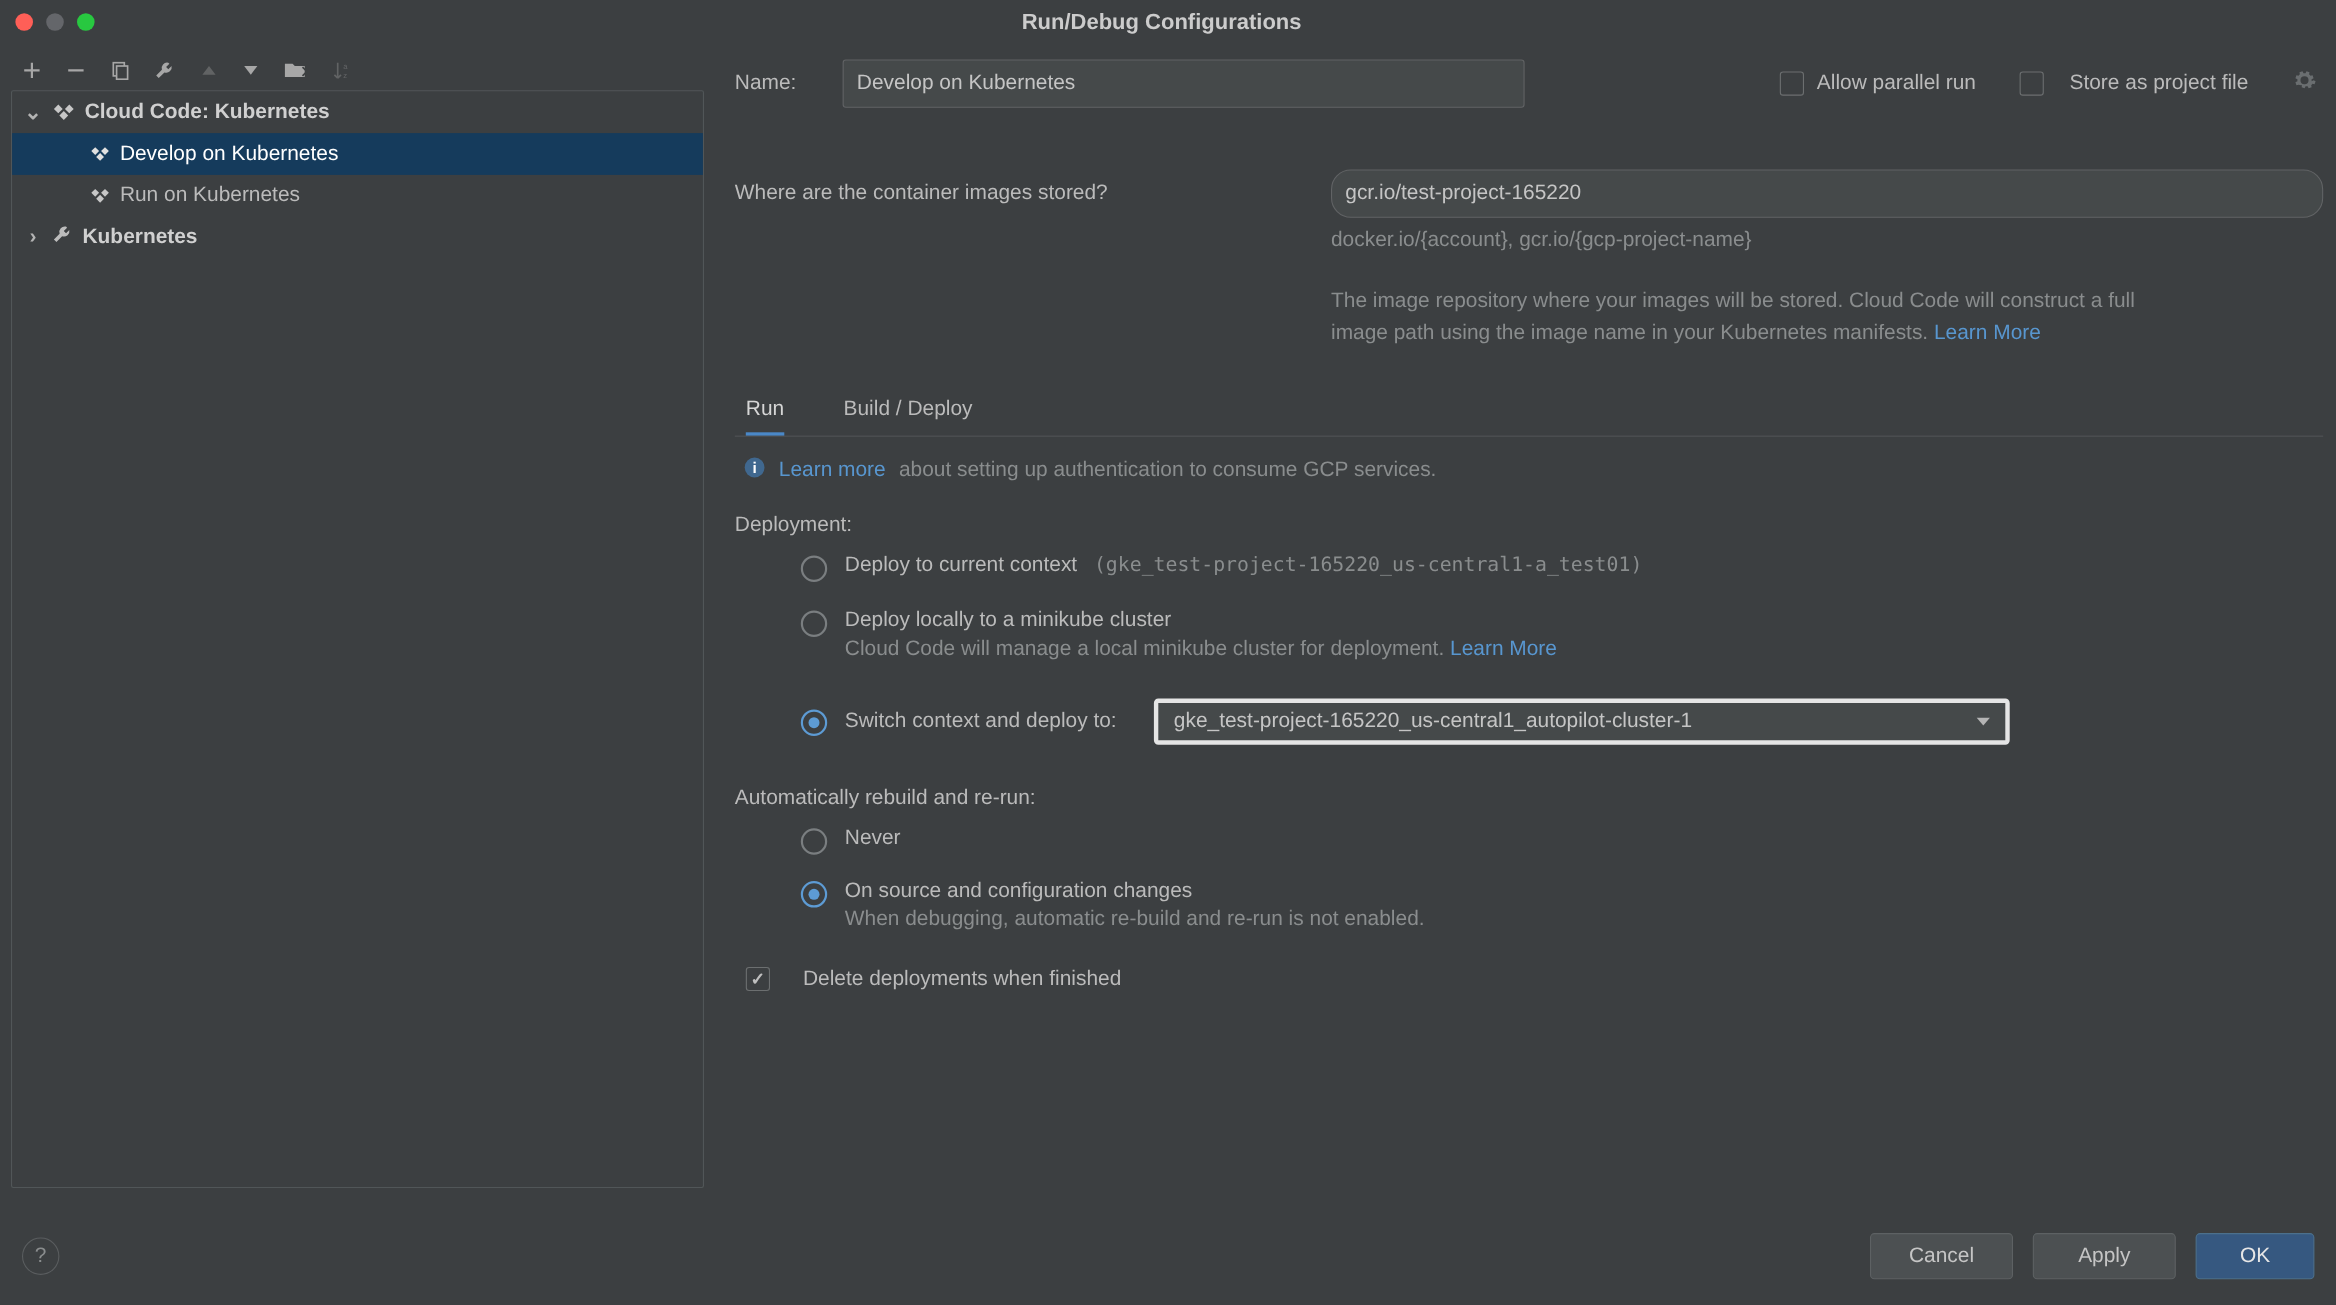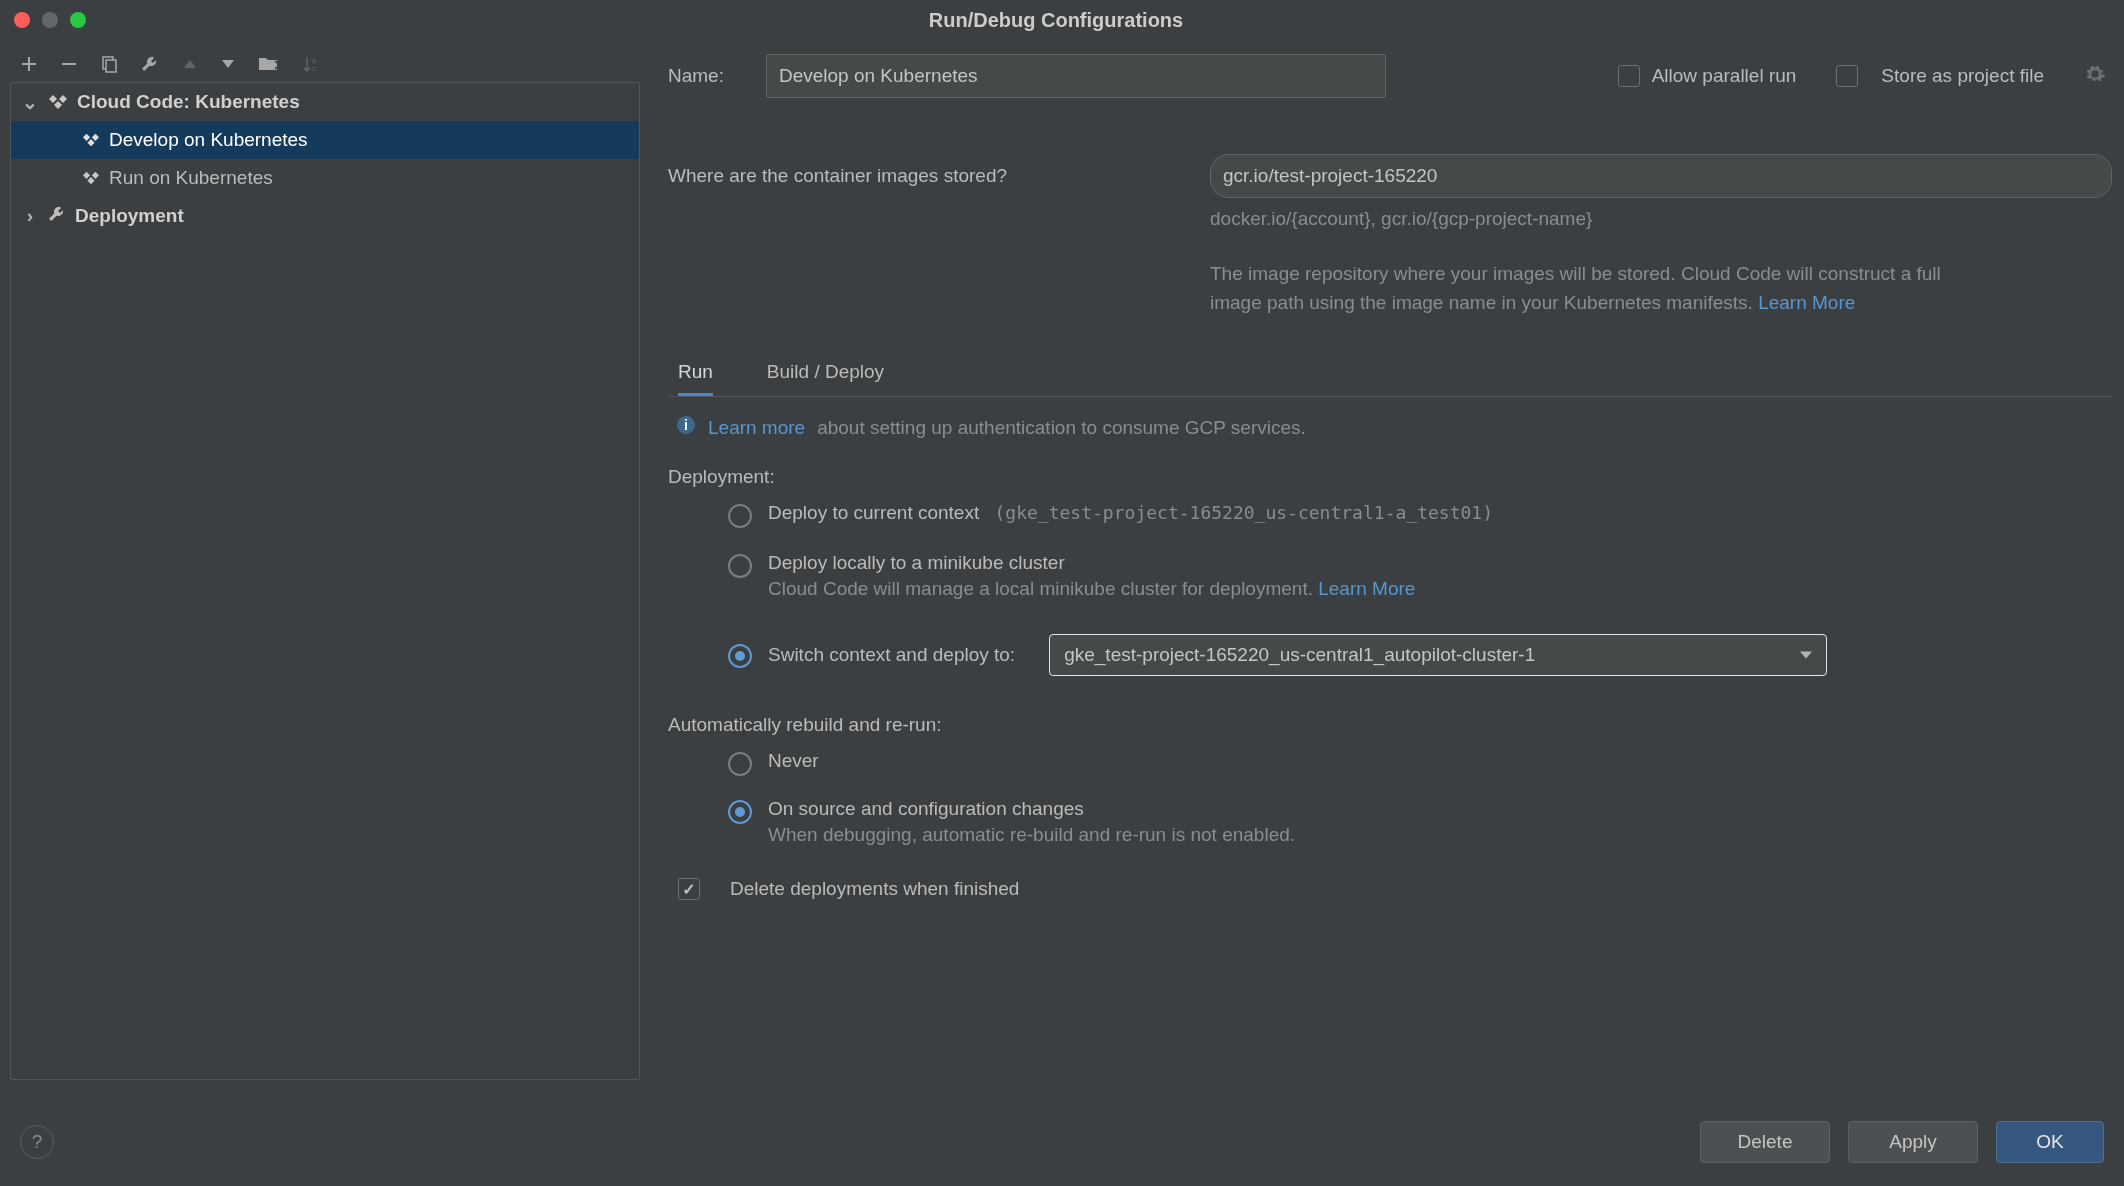"Deployment" span { text: Deployment -> Kubernetes }
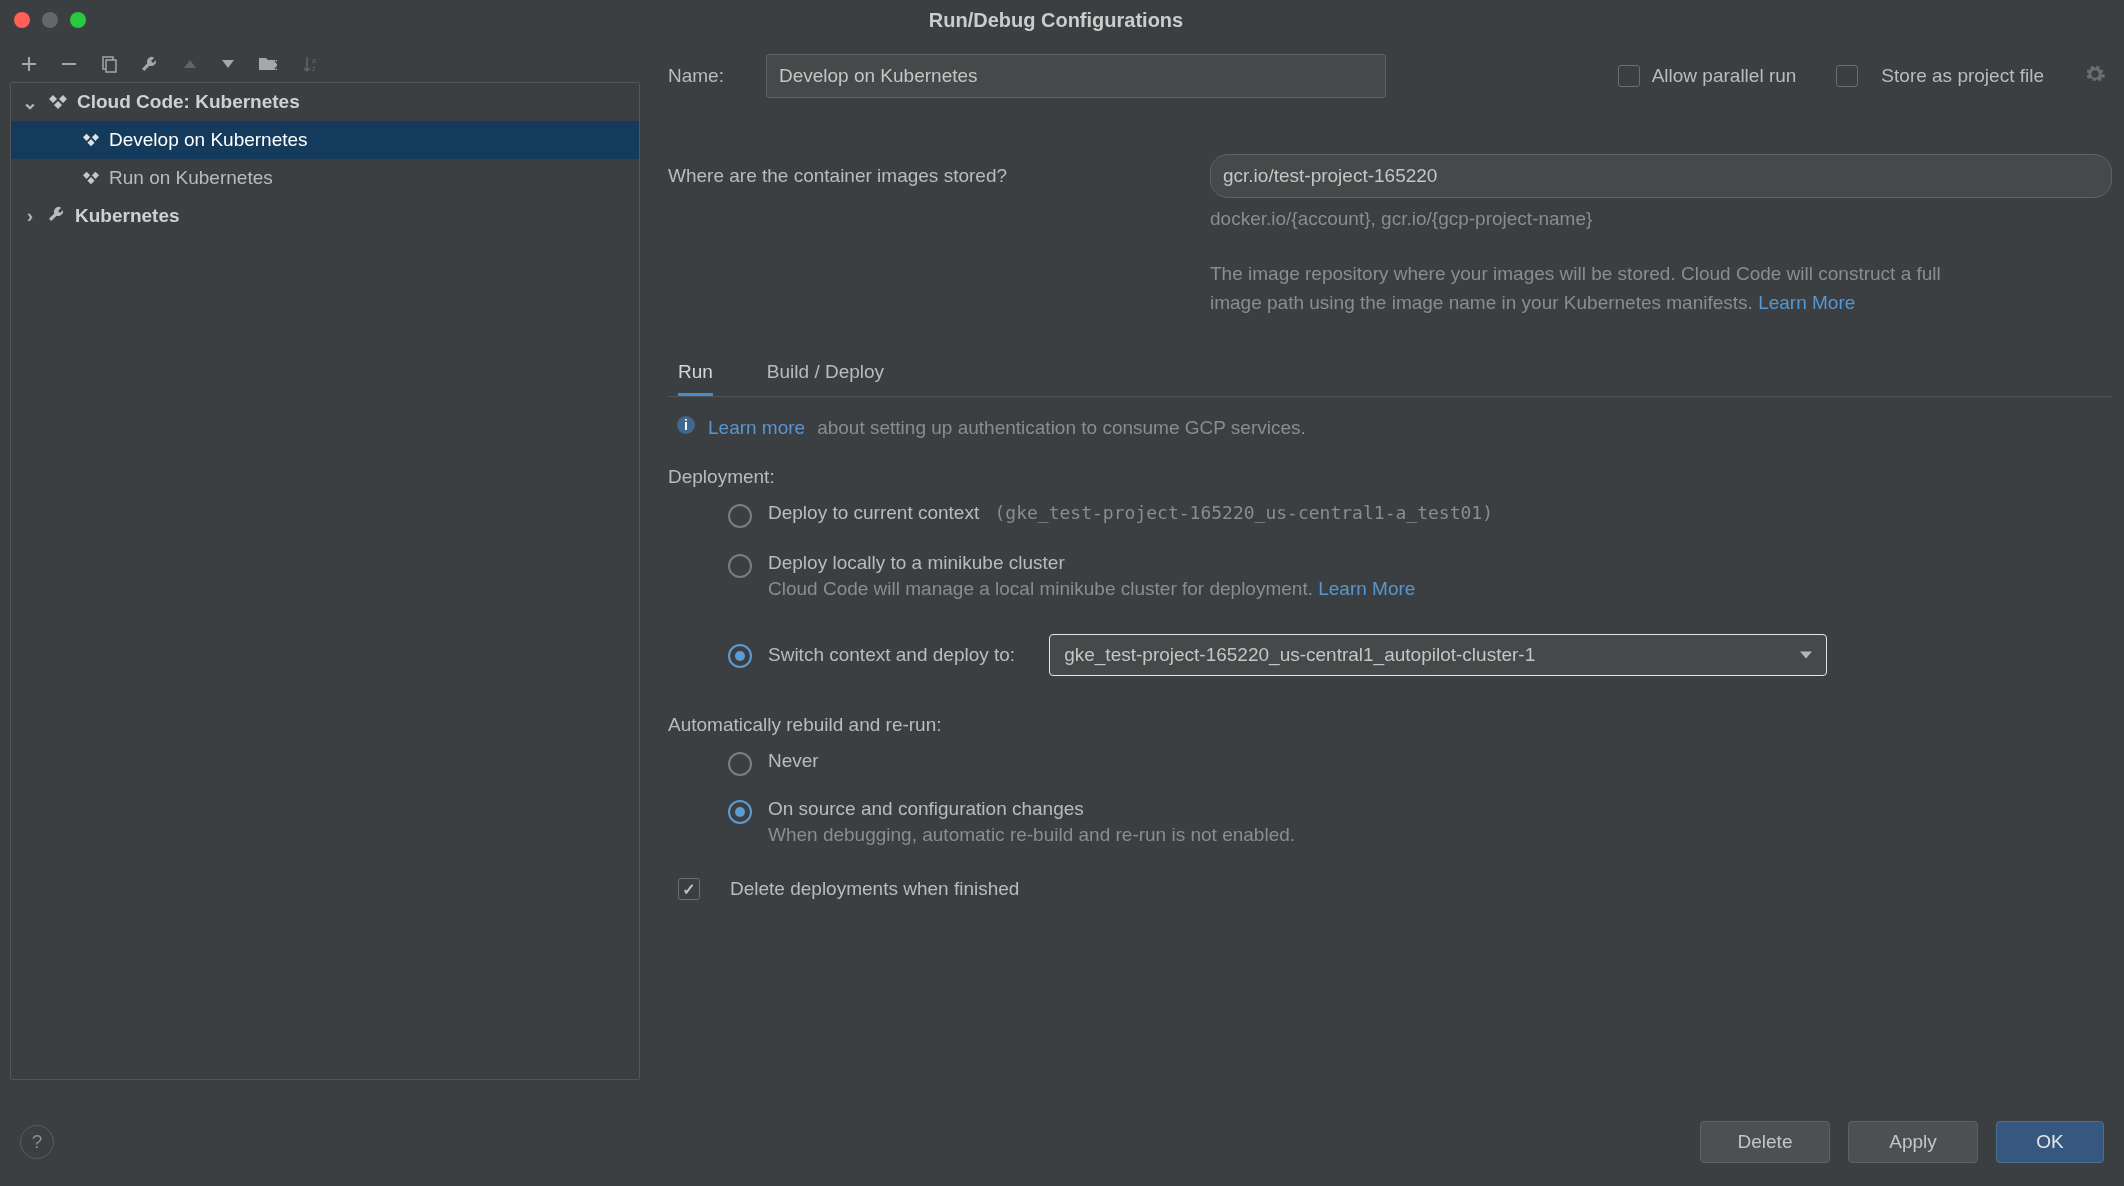"gke_test-project-165220_us-central1_auto" .select { border: 1px solid #e5e5e5 -> 4px solid #e5e5e5 }
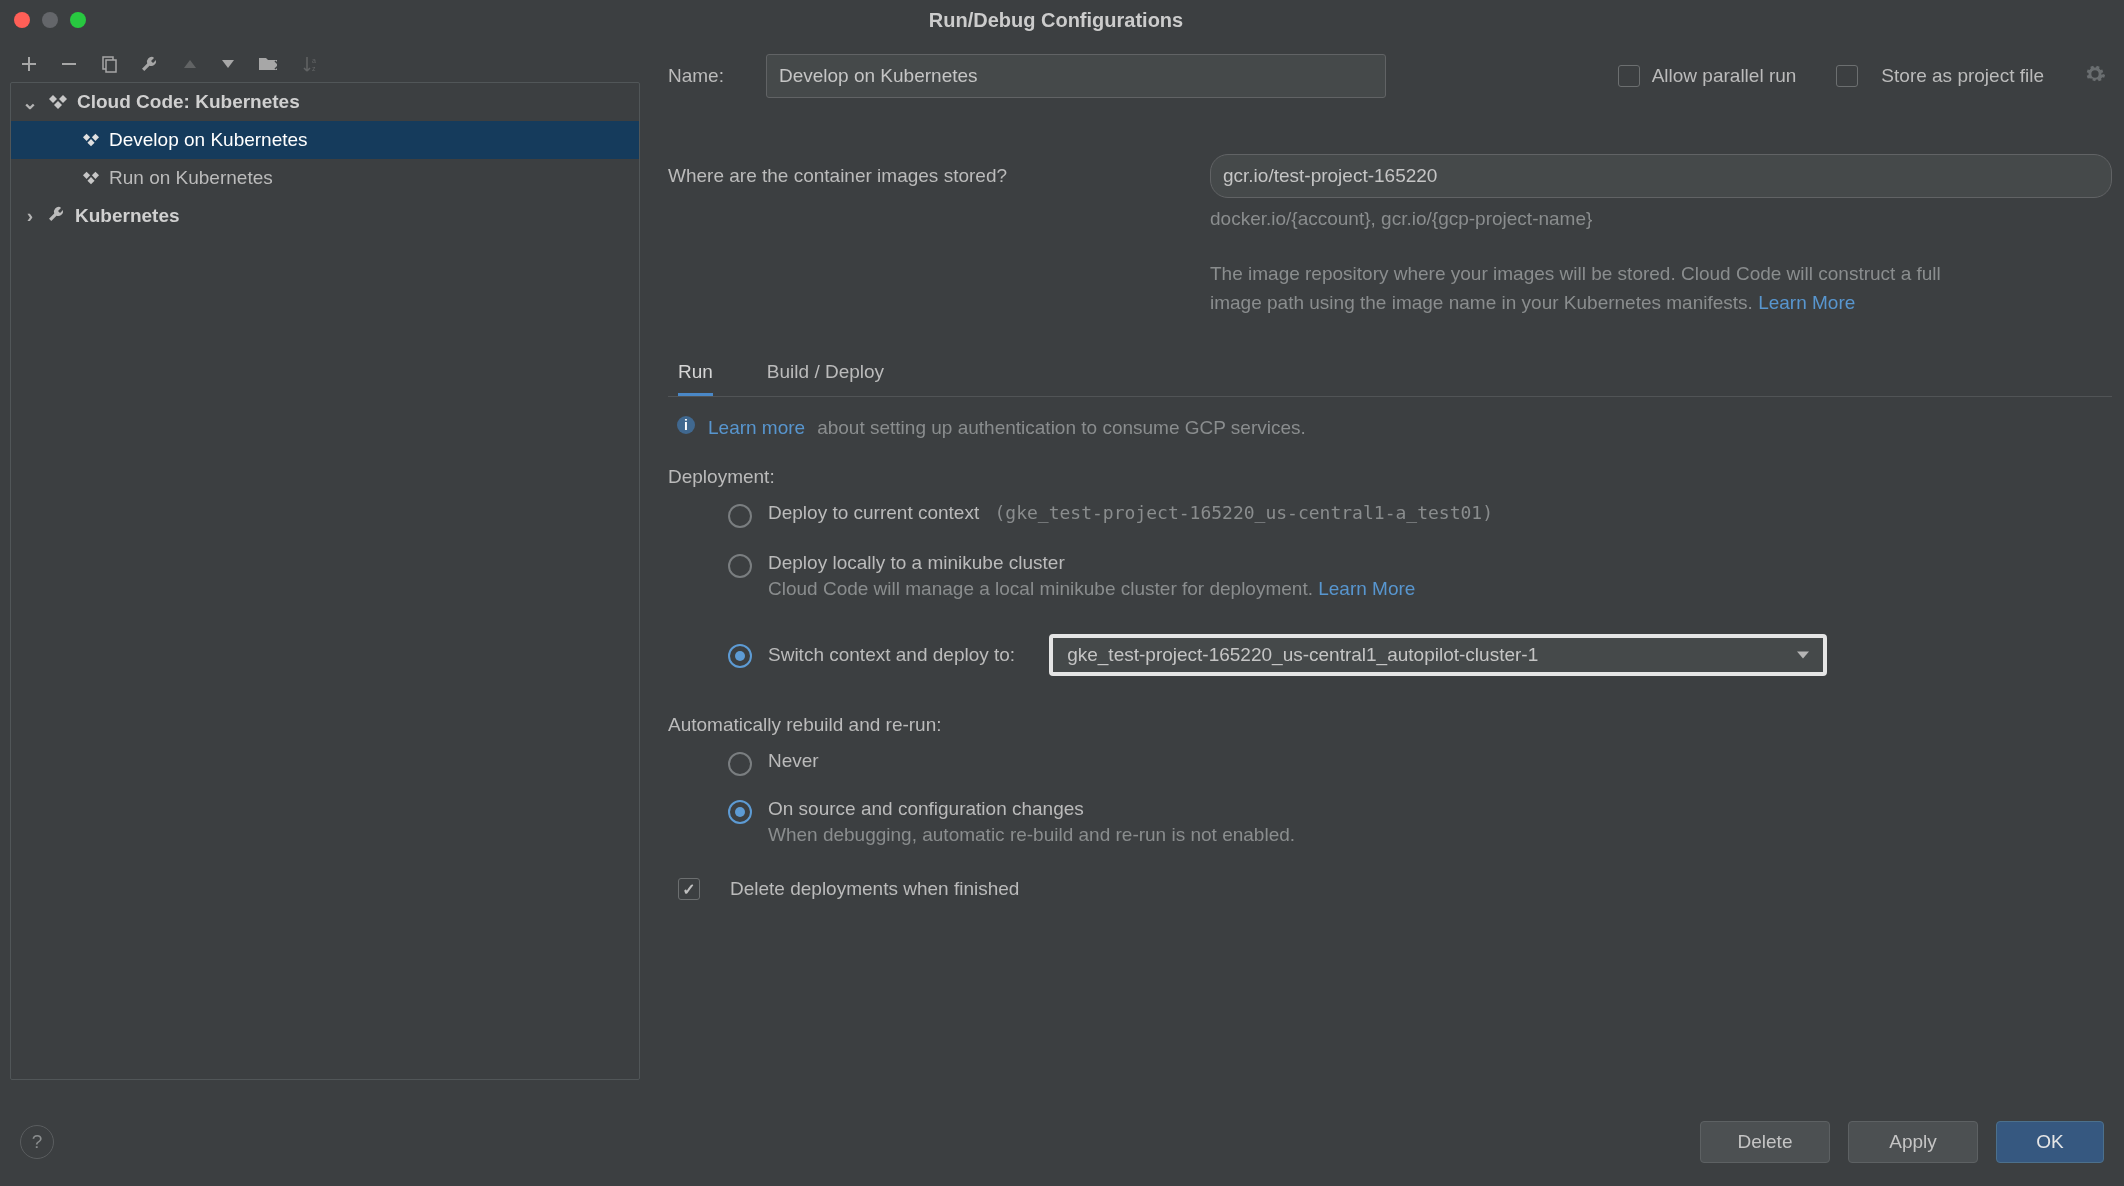"Delete" button.btn { text: Delete -> Cancel }
